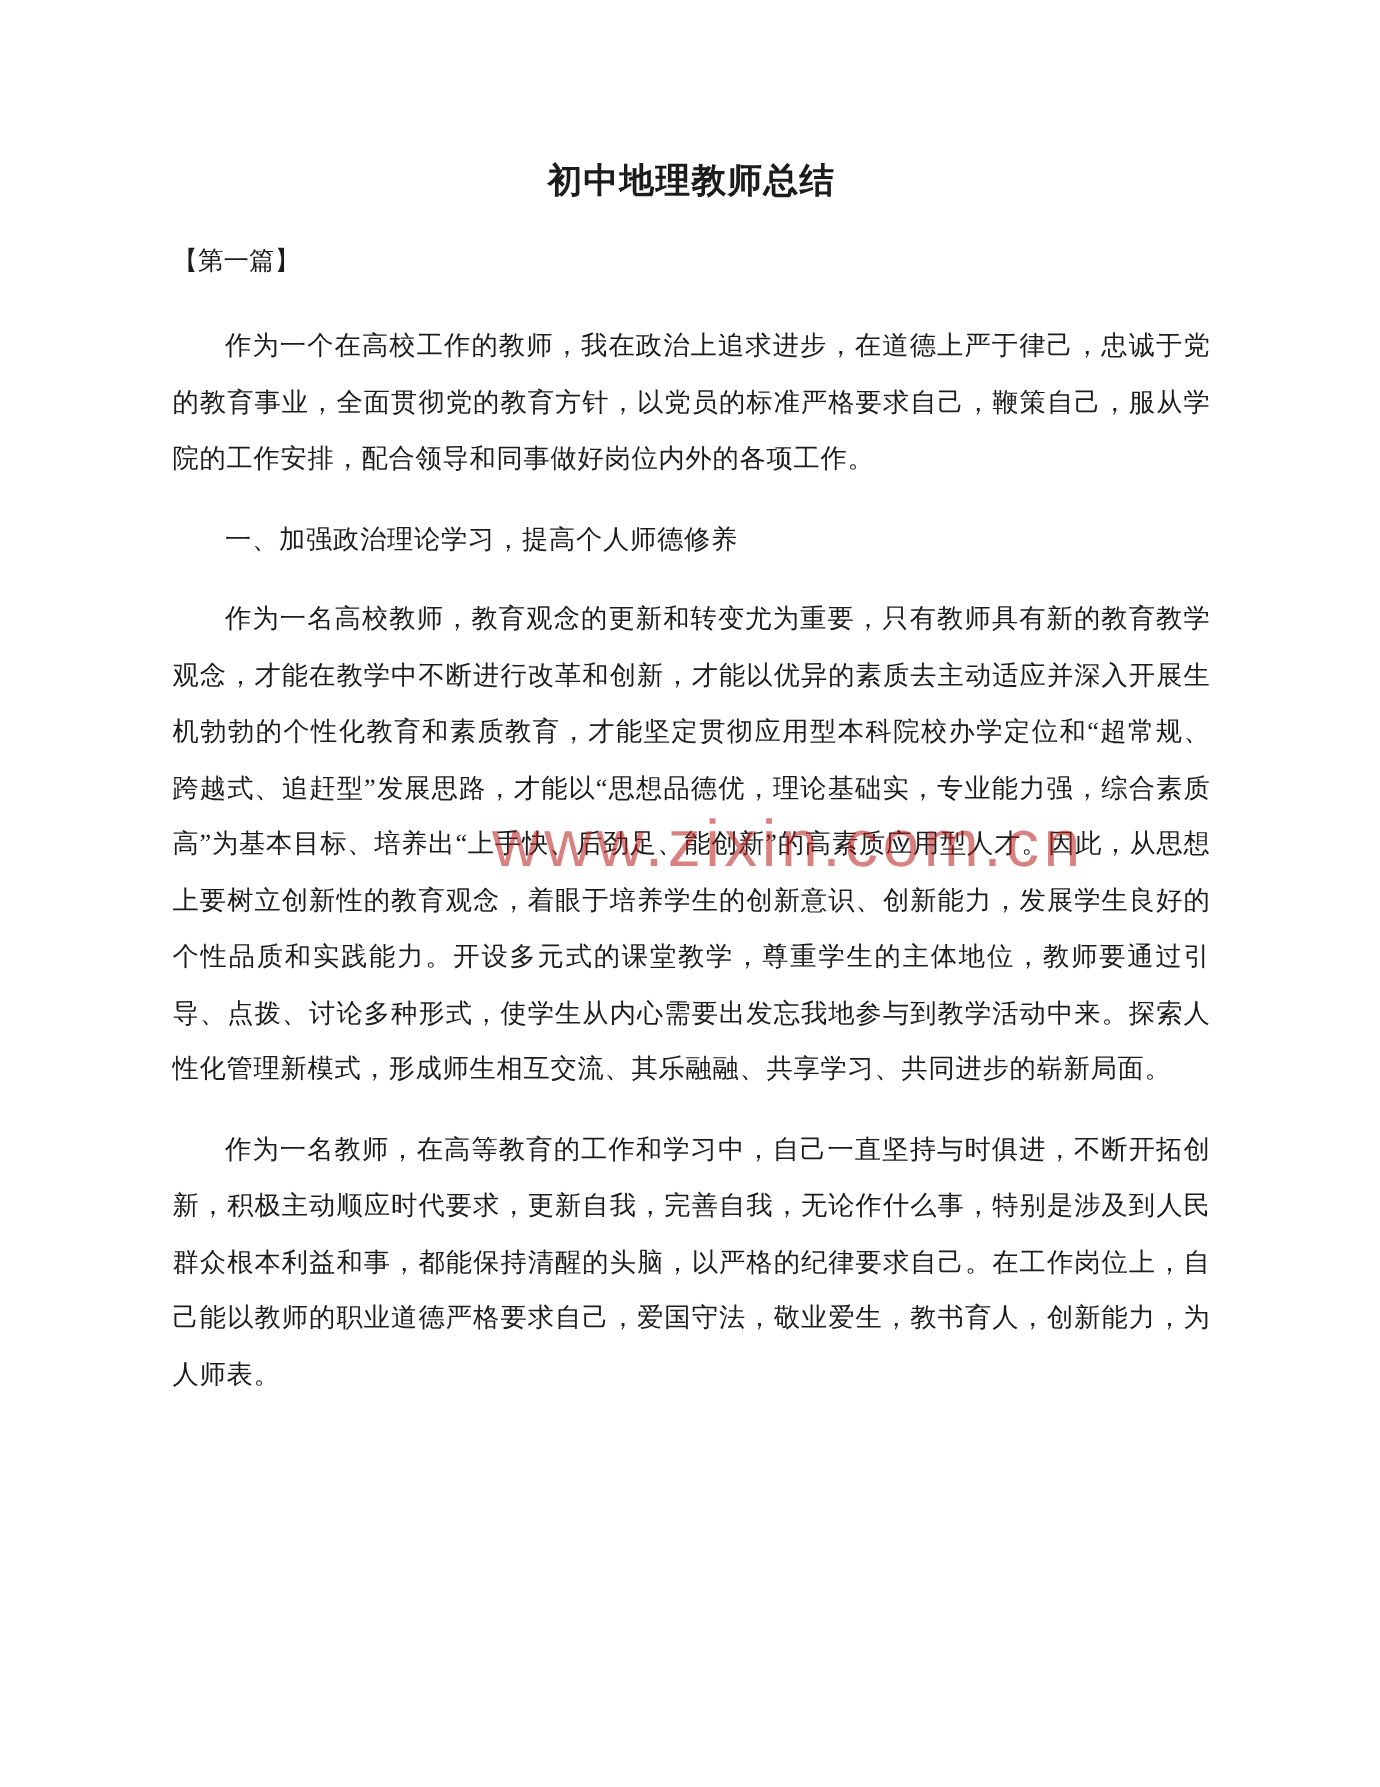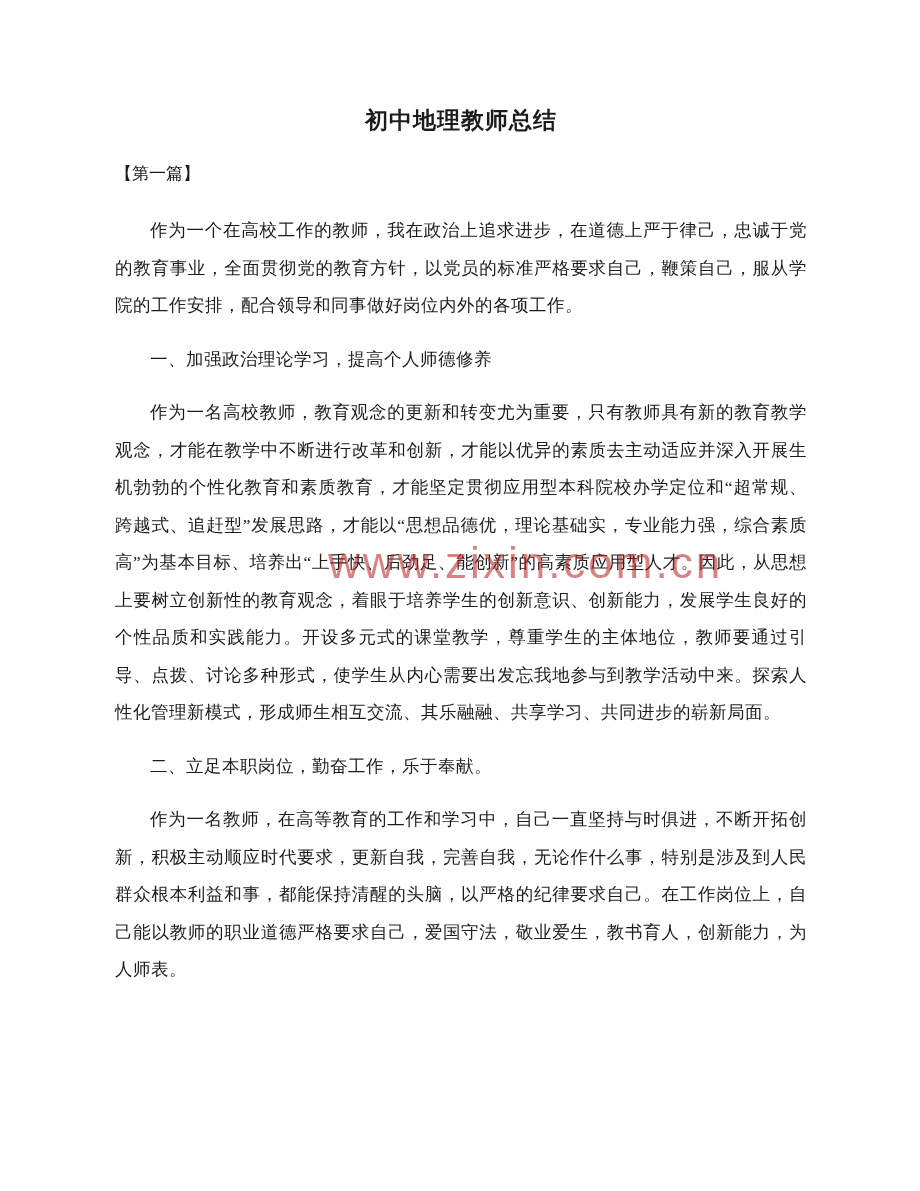"二、立足本职岗位，勤奋工作，乐于奉献。" p.para { html: <p>二、立足本职岗位，勤奋工作，乐于奉献。</p> -> none }
